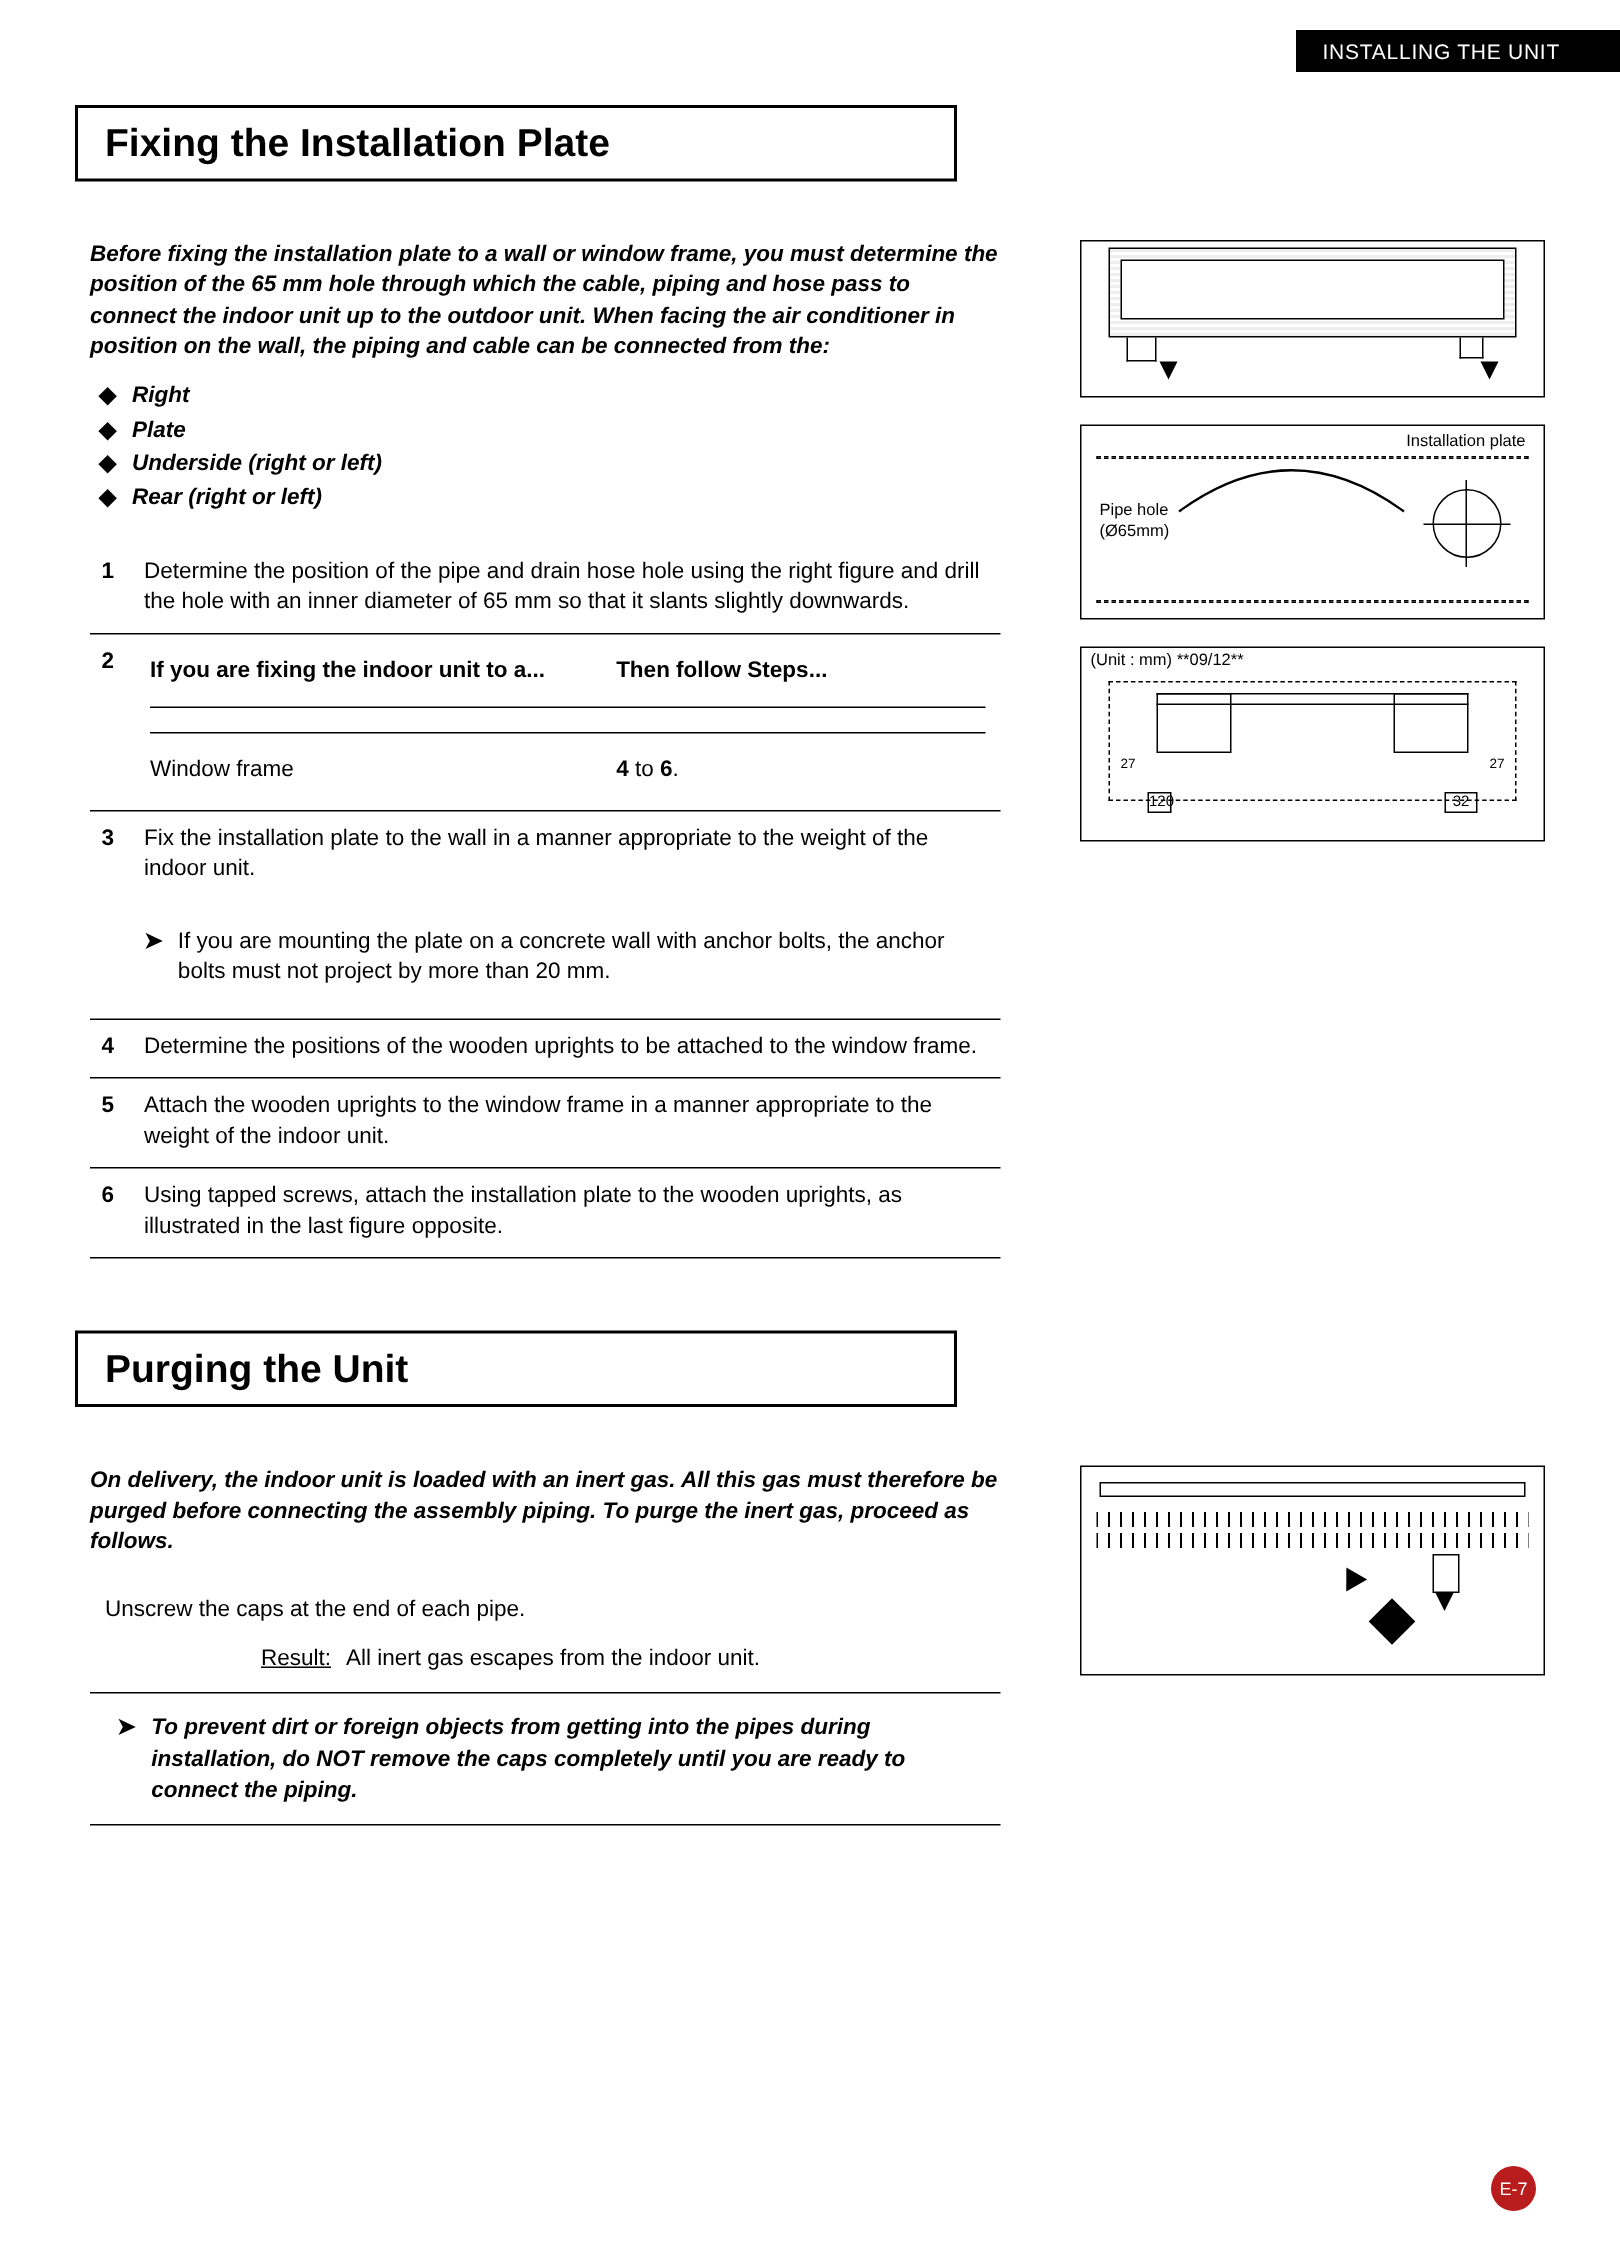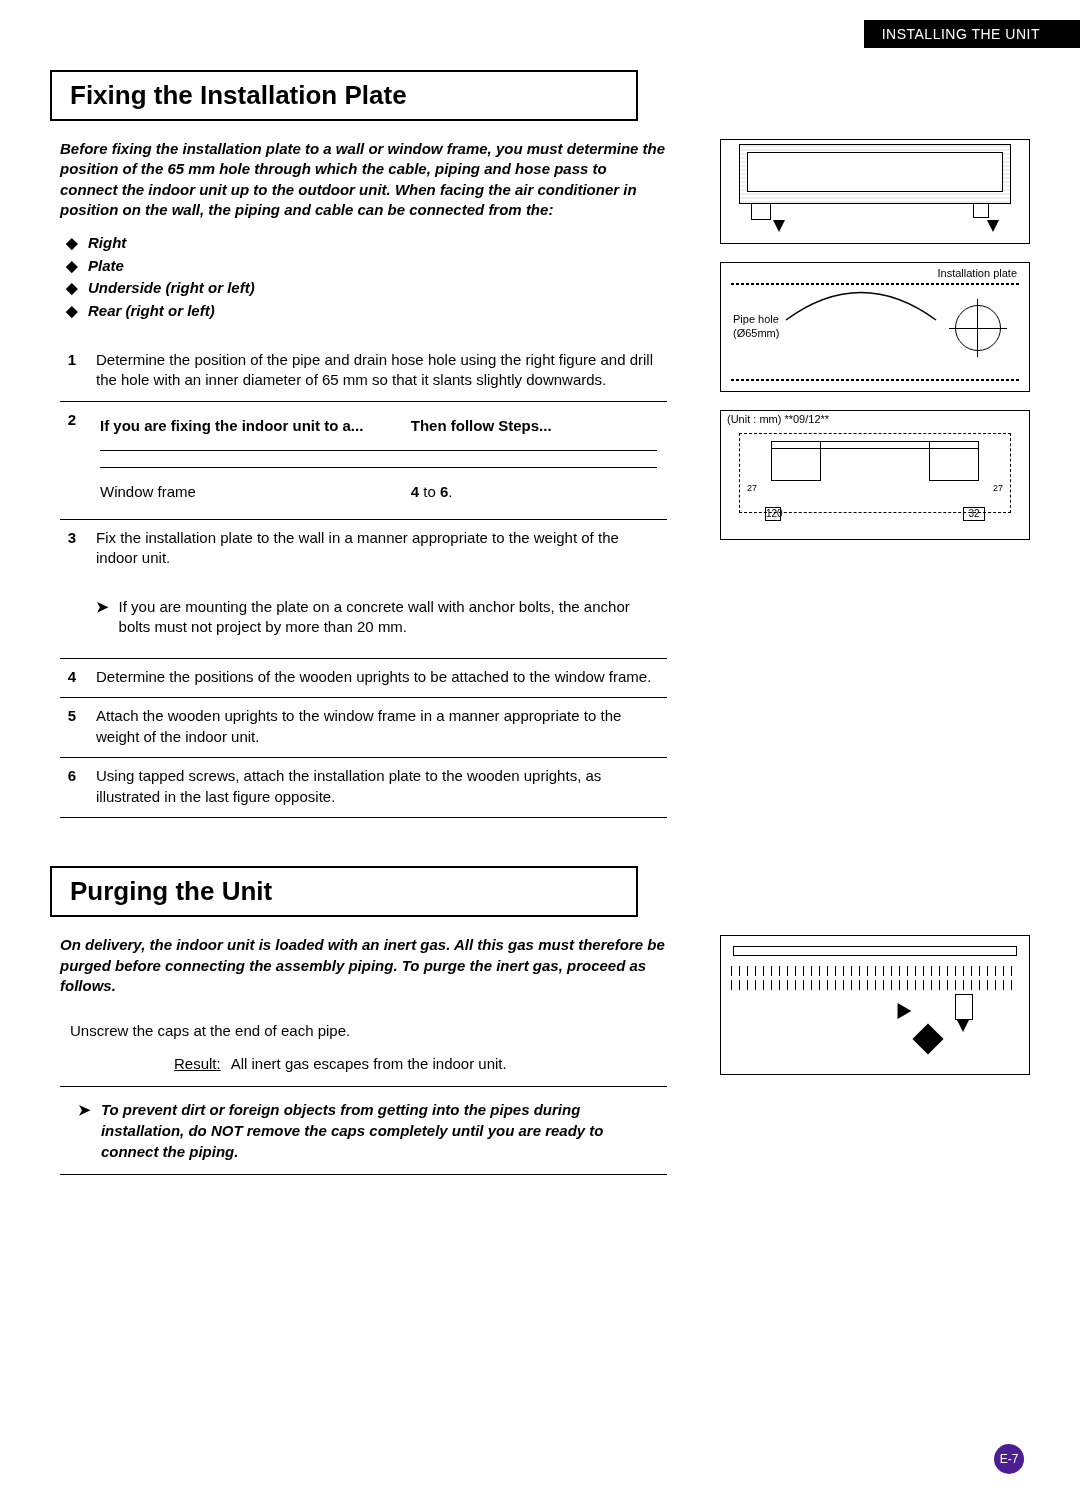"Fixing the Installation Plate" .section-title-box { margin-bottom: 18px -> 39px }
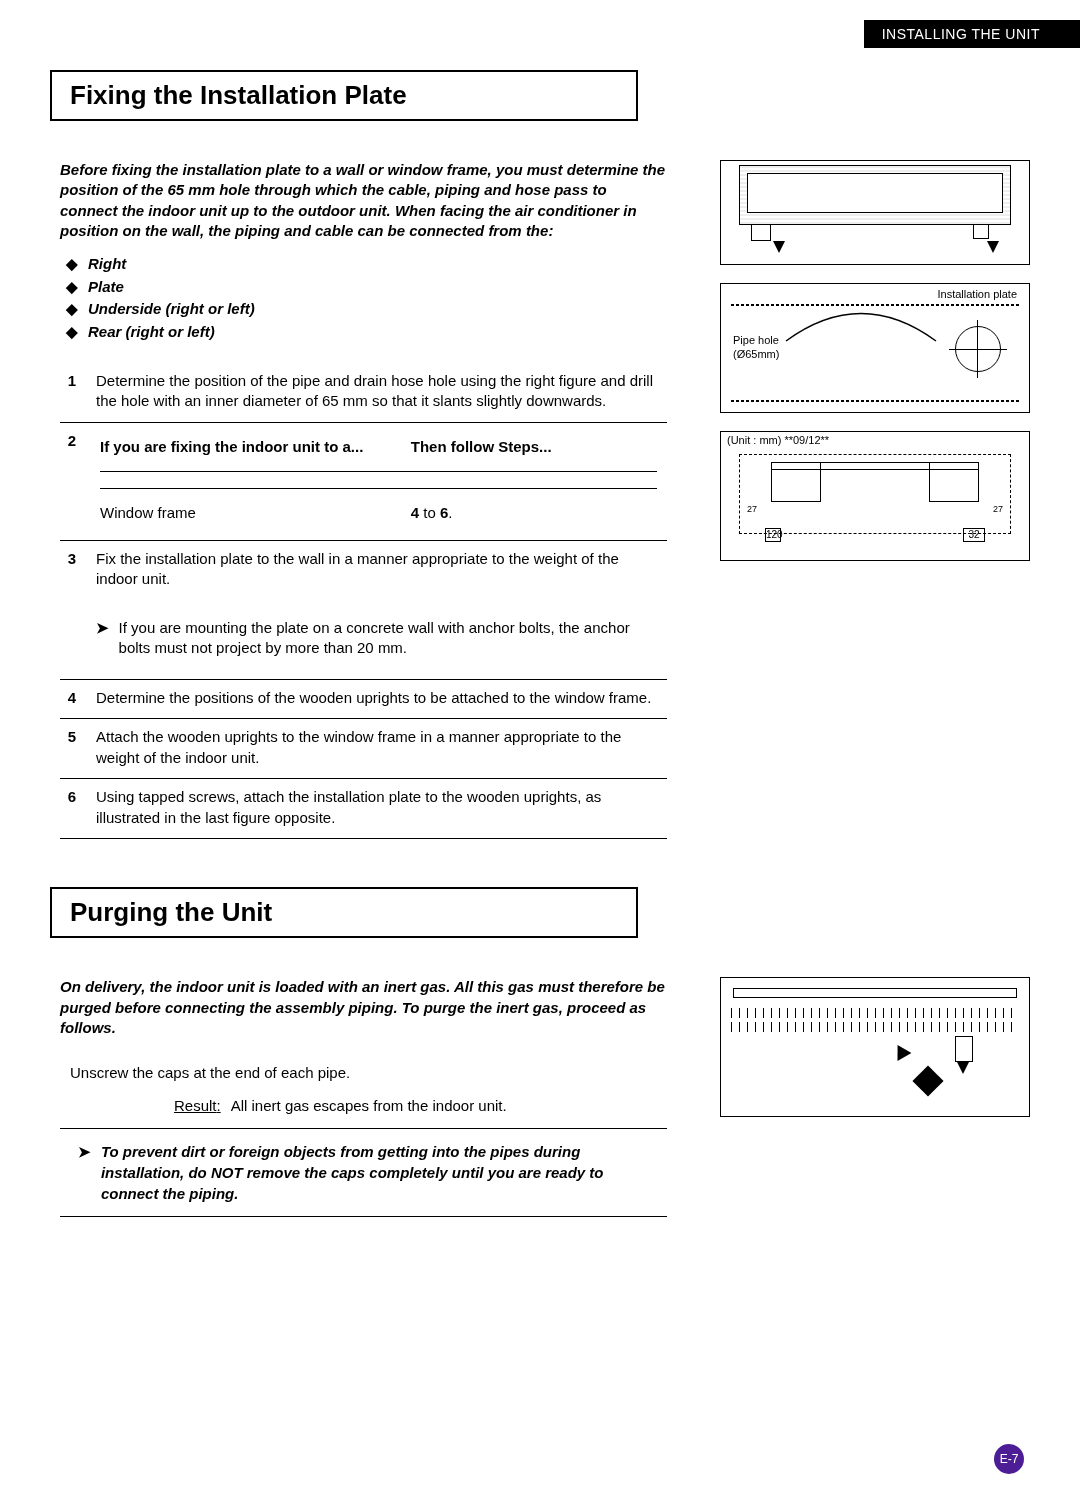"E-7" .page-num { background: #4c1d95 -> #b91c1c }
